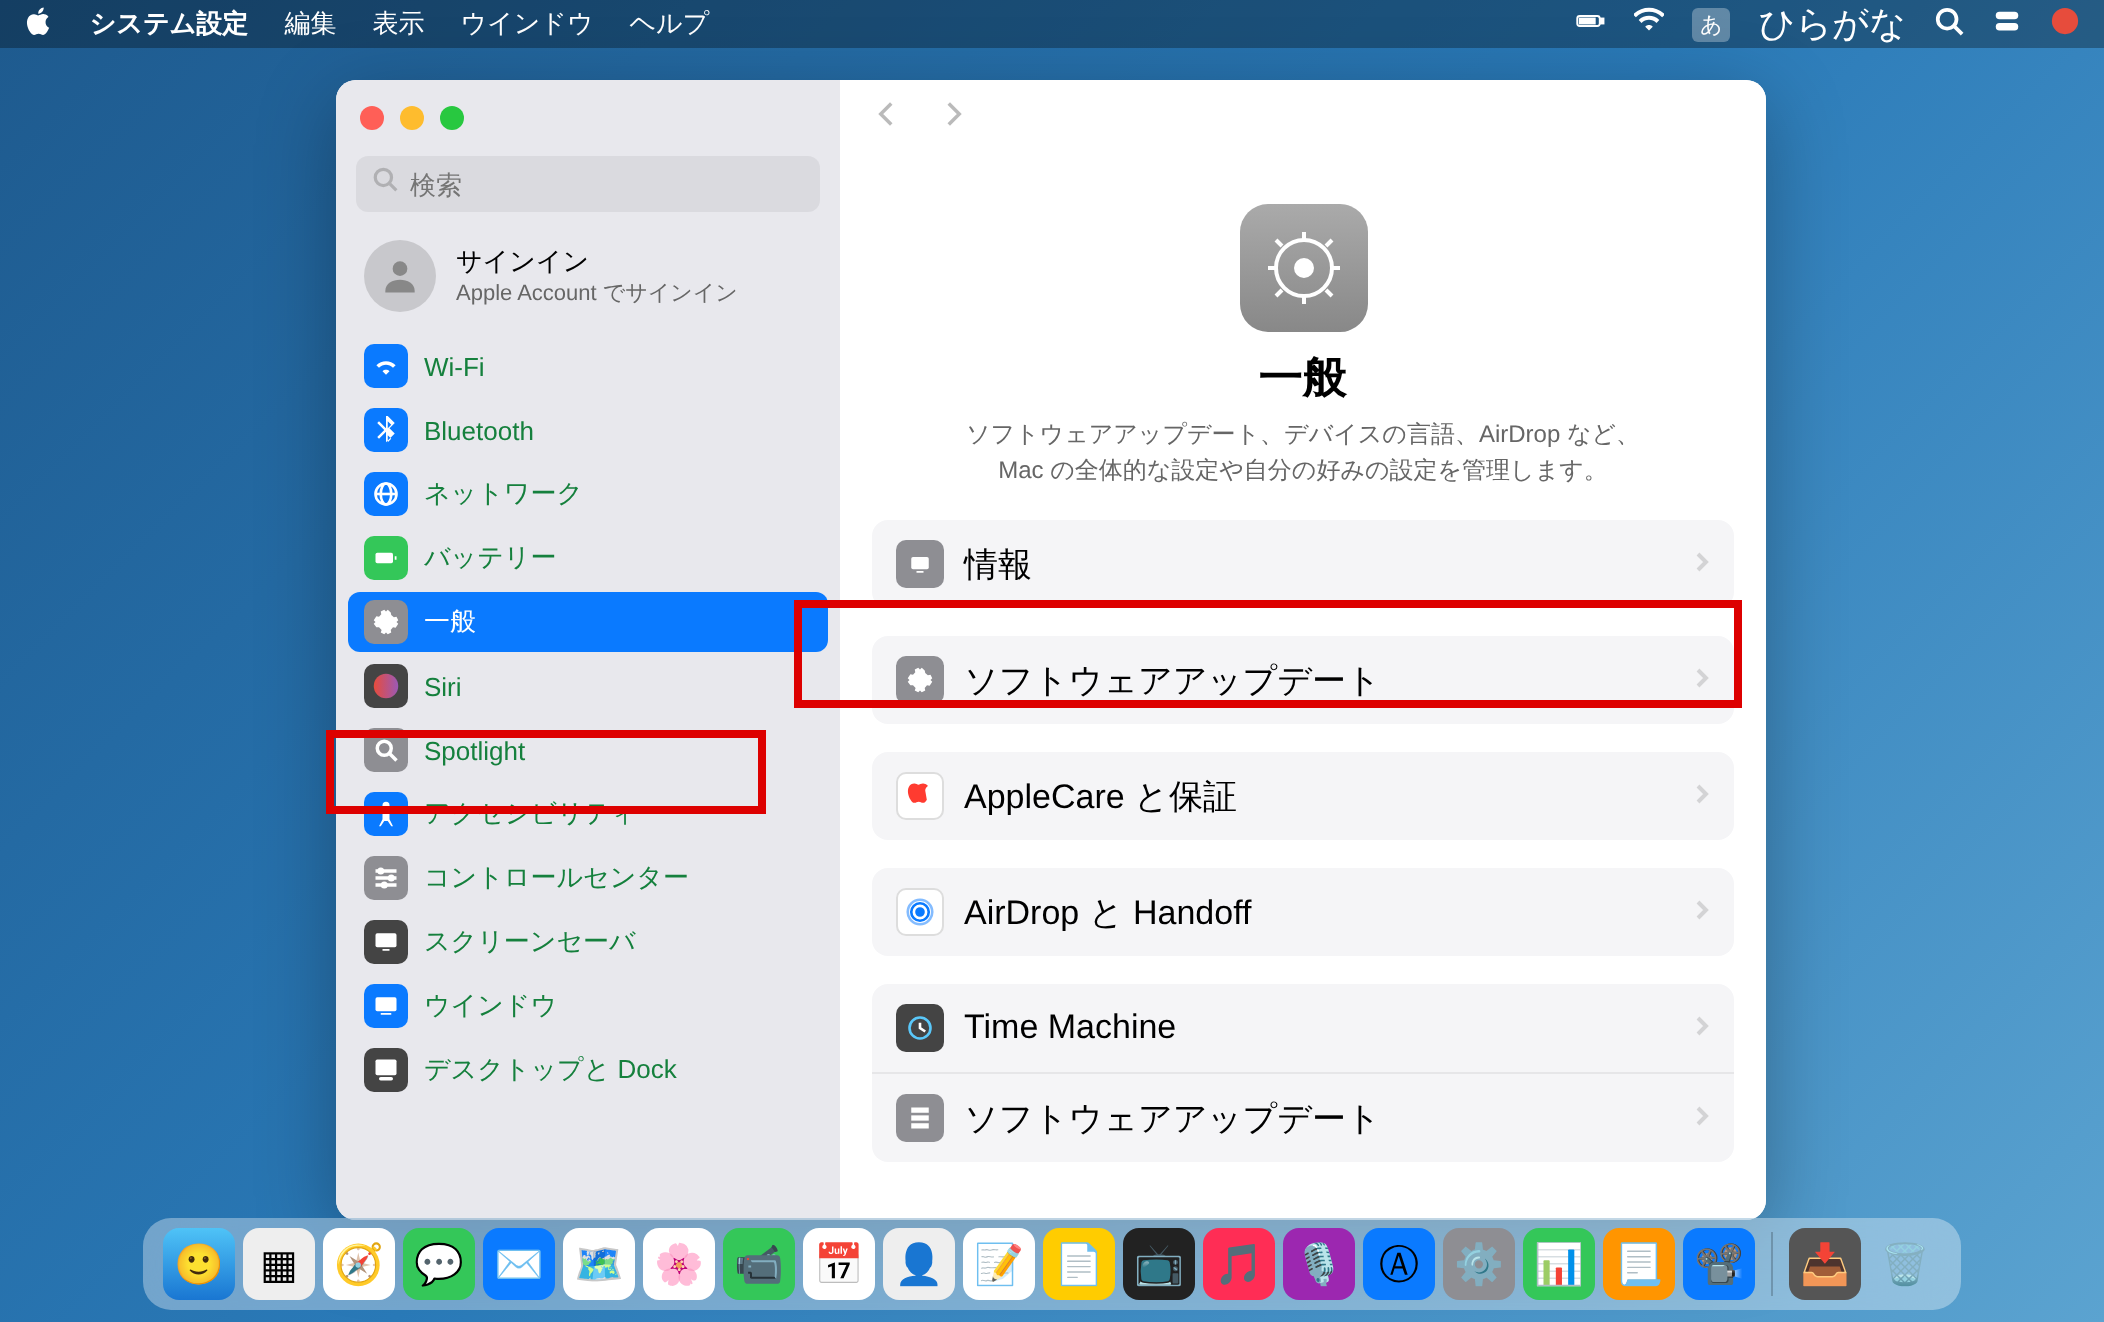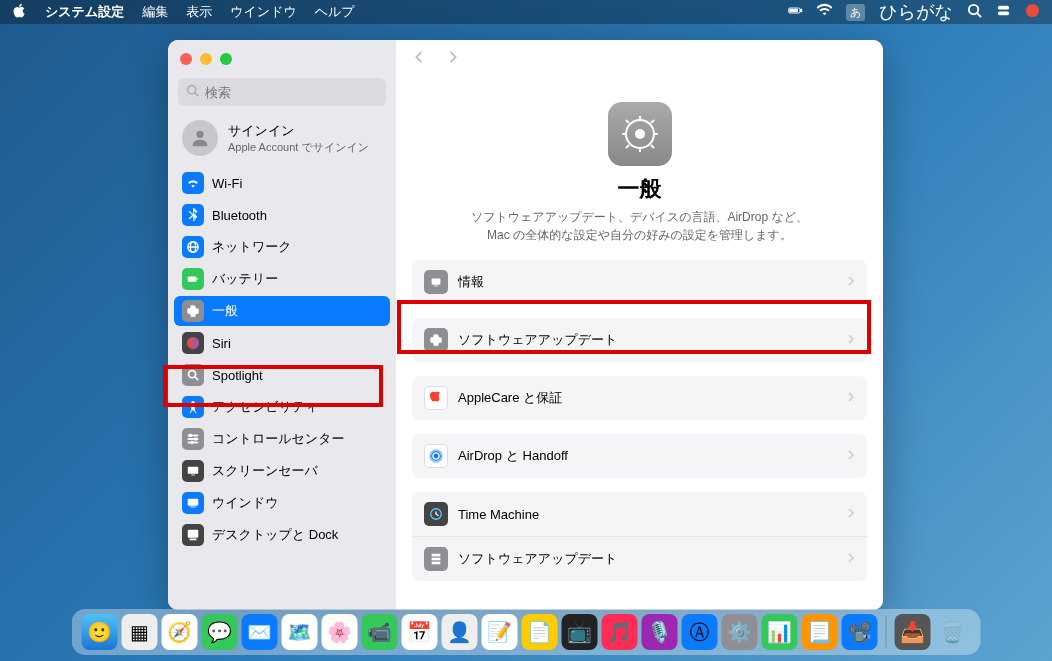"検索" .sidebar { width: 228px -> 252px }
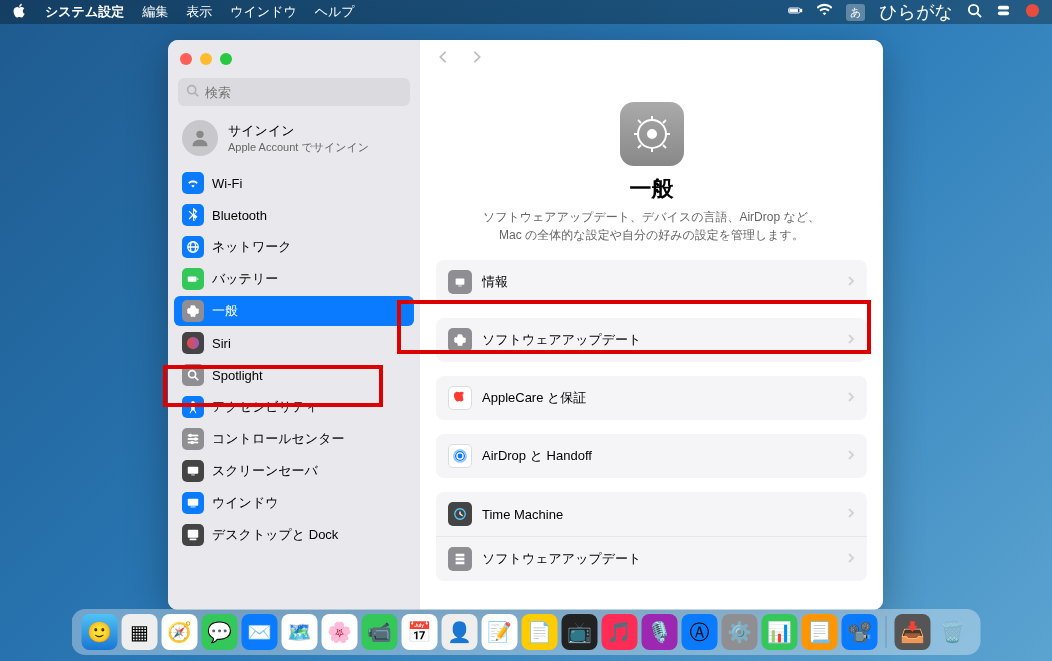"Wi-Fi" .side-item { color: #000000 -> #15803d }
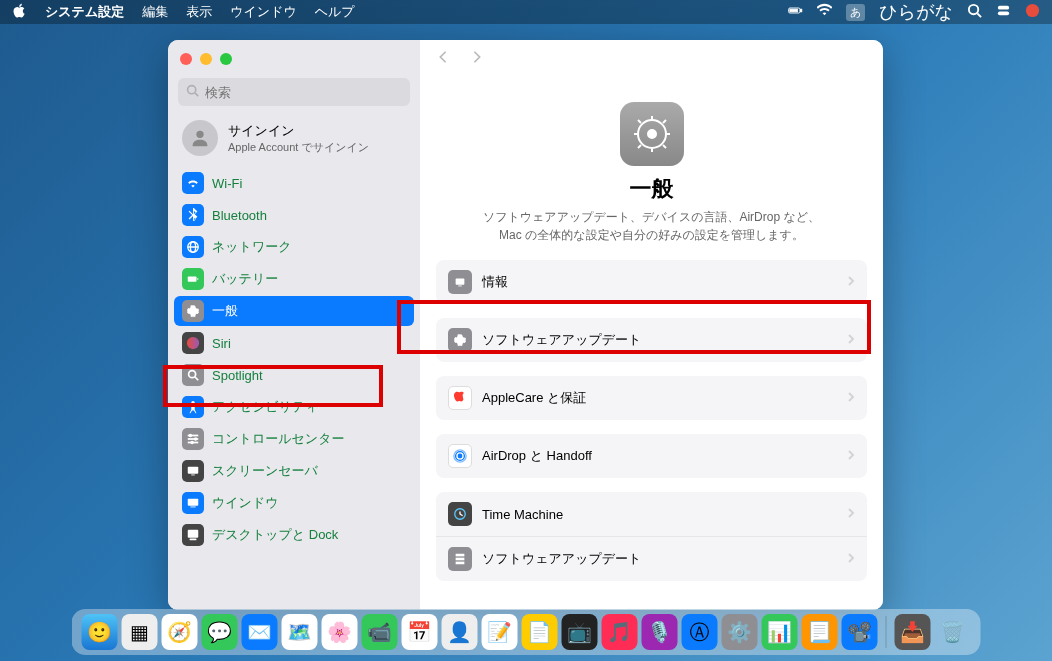"情報" .list-row { font-size: 13px -> 17px }
